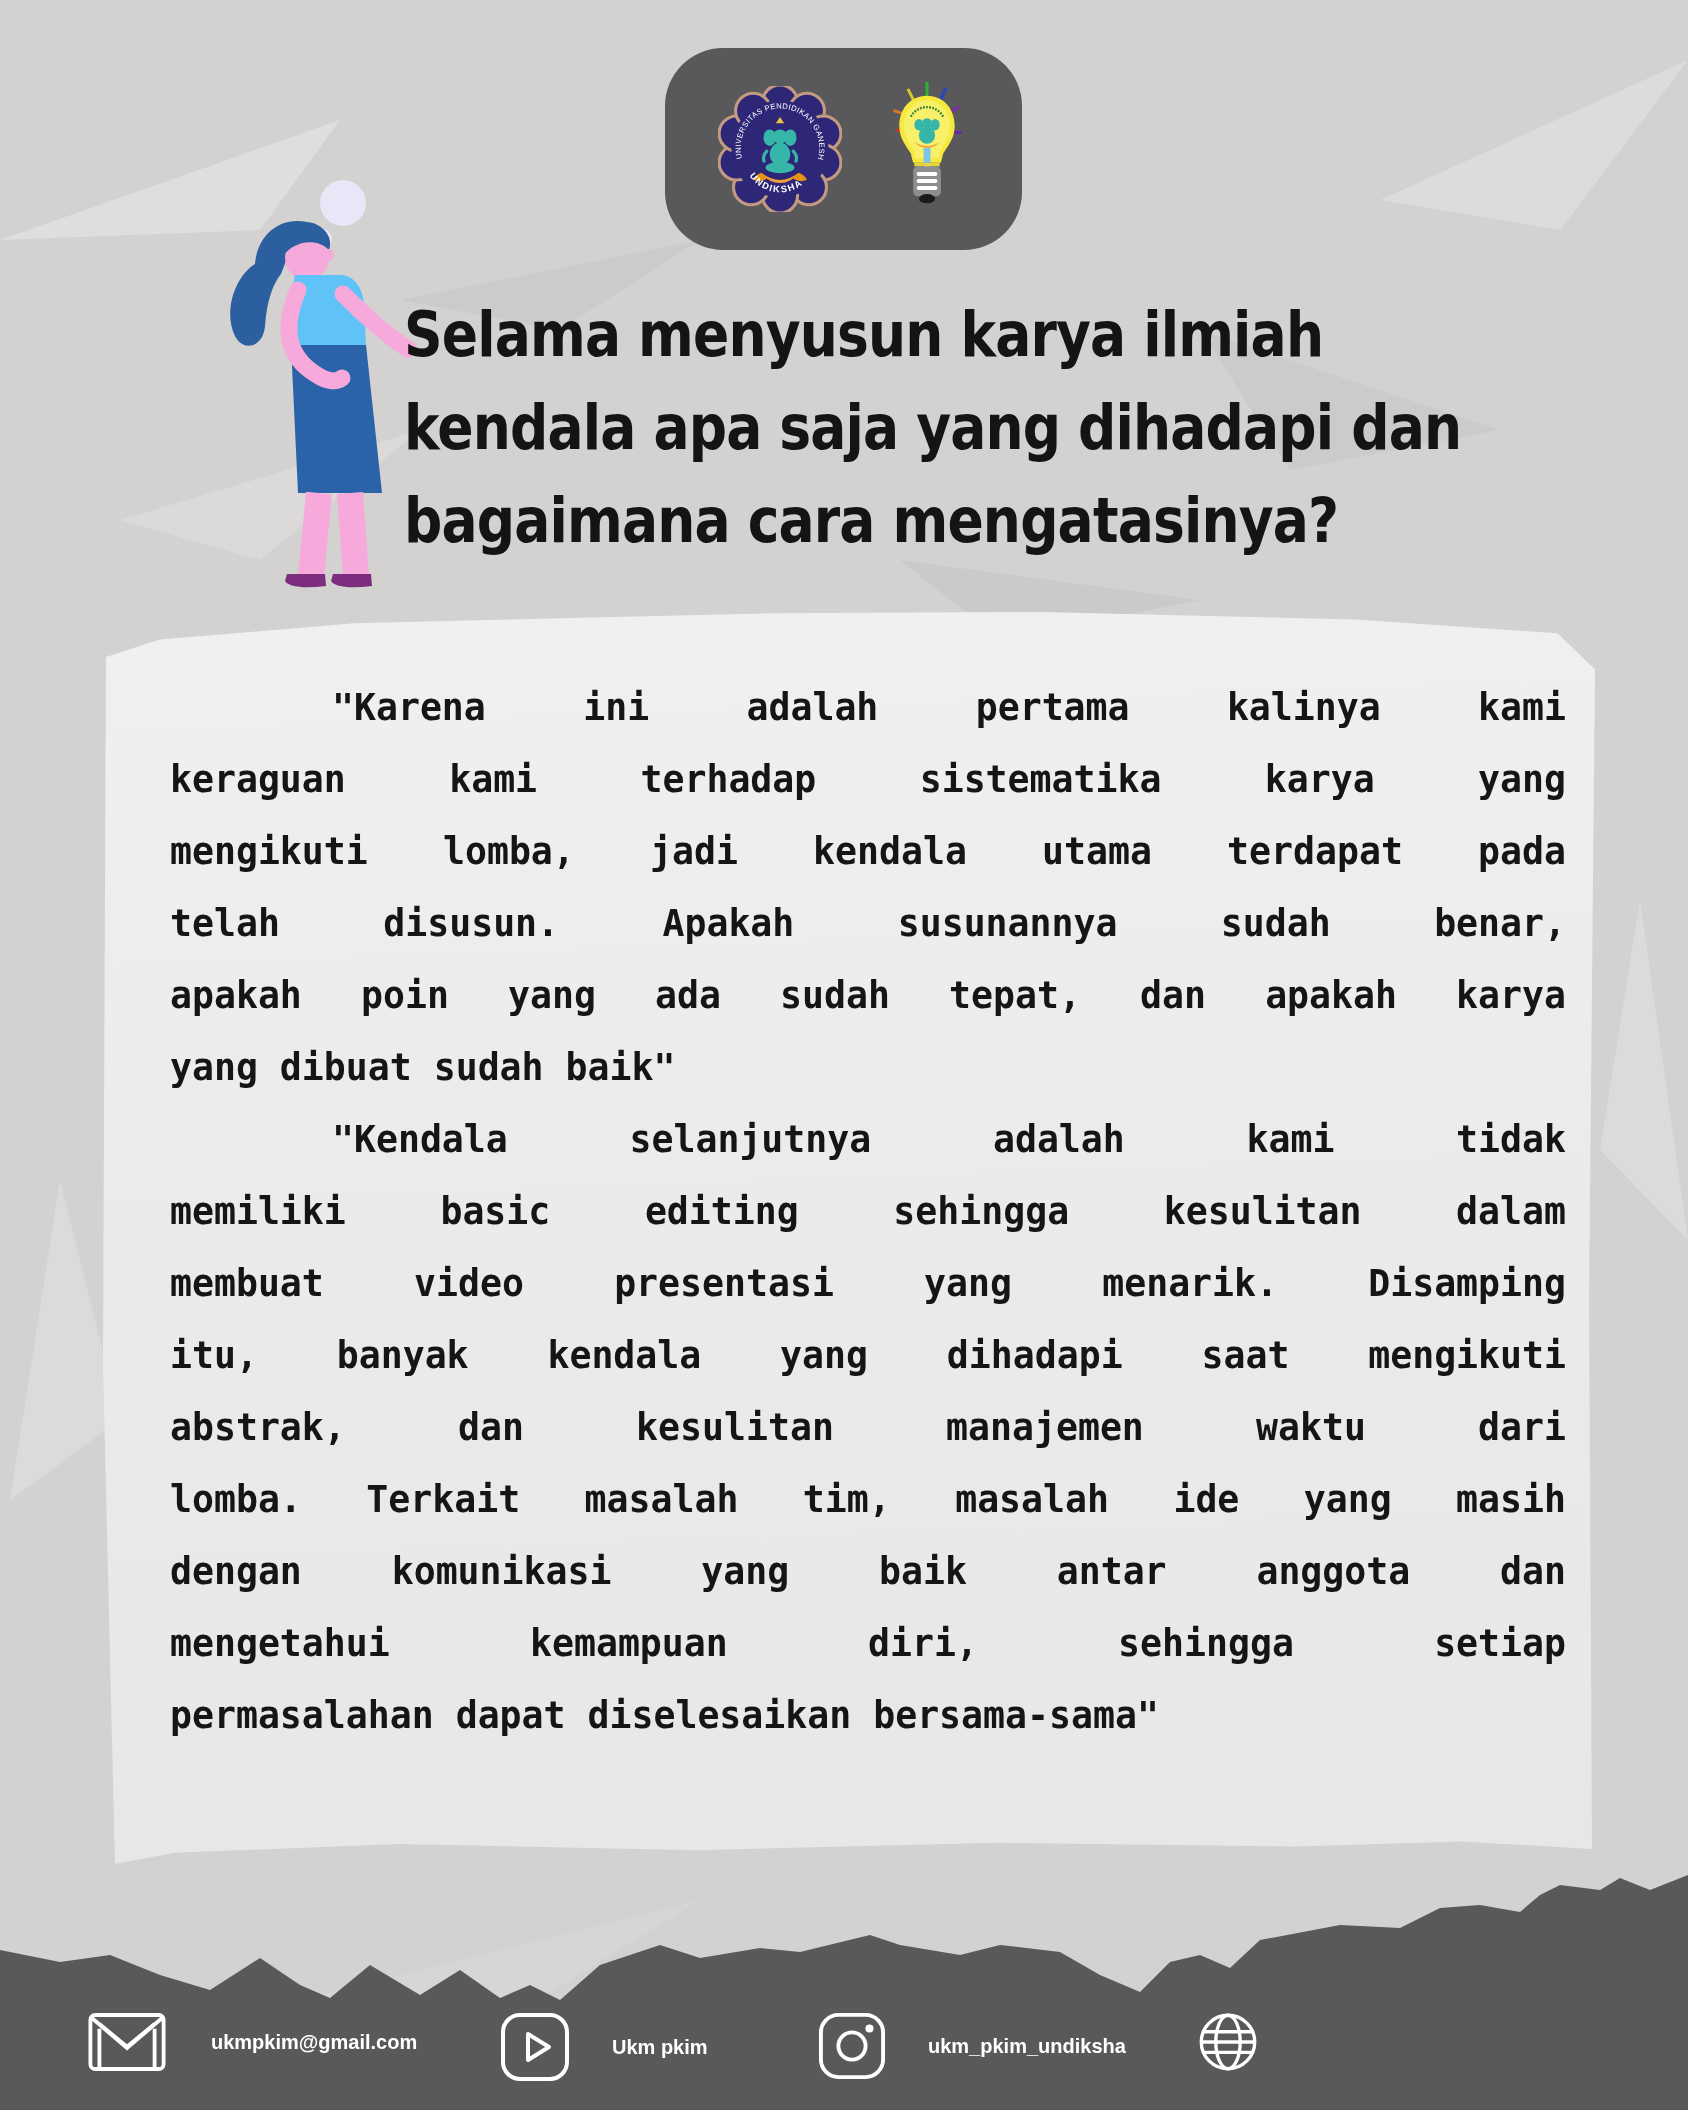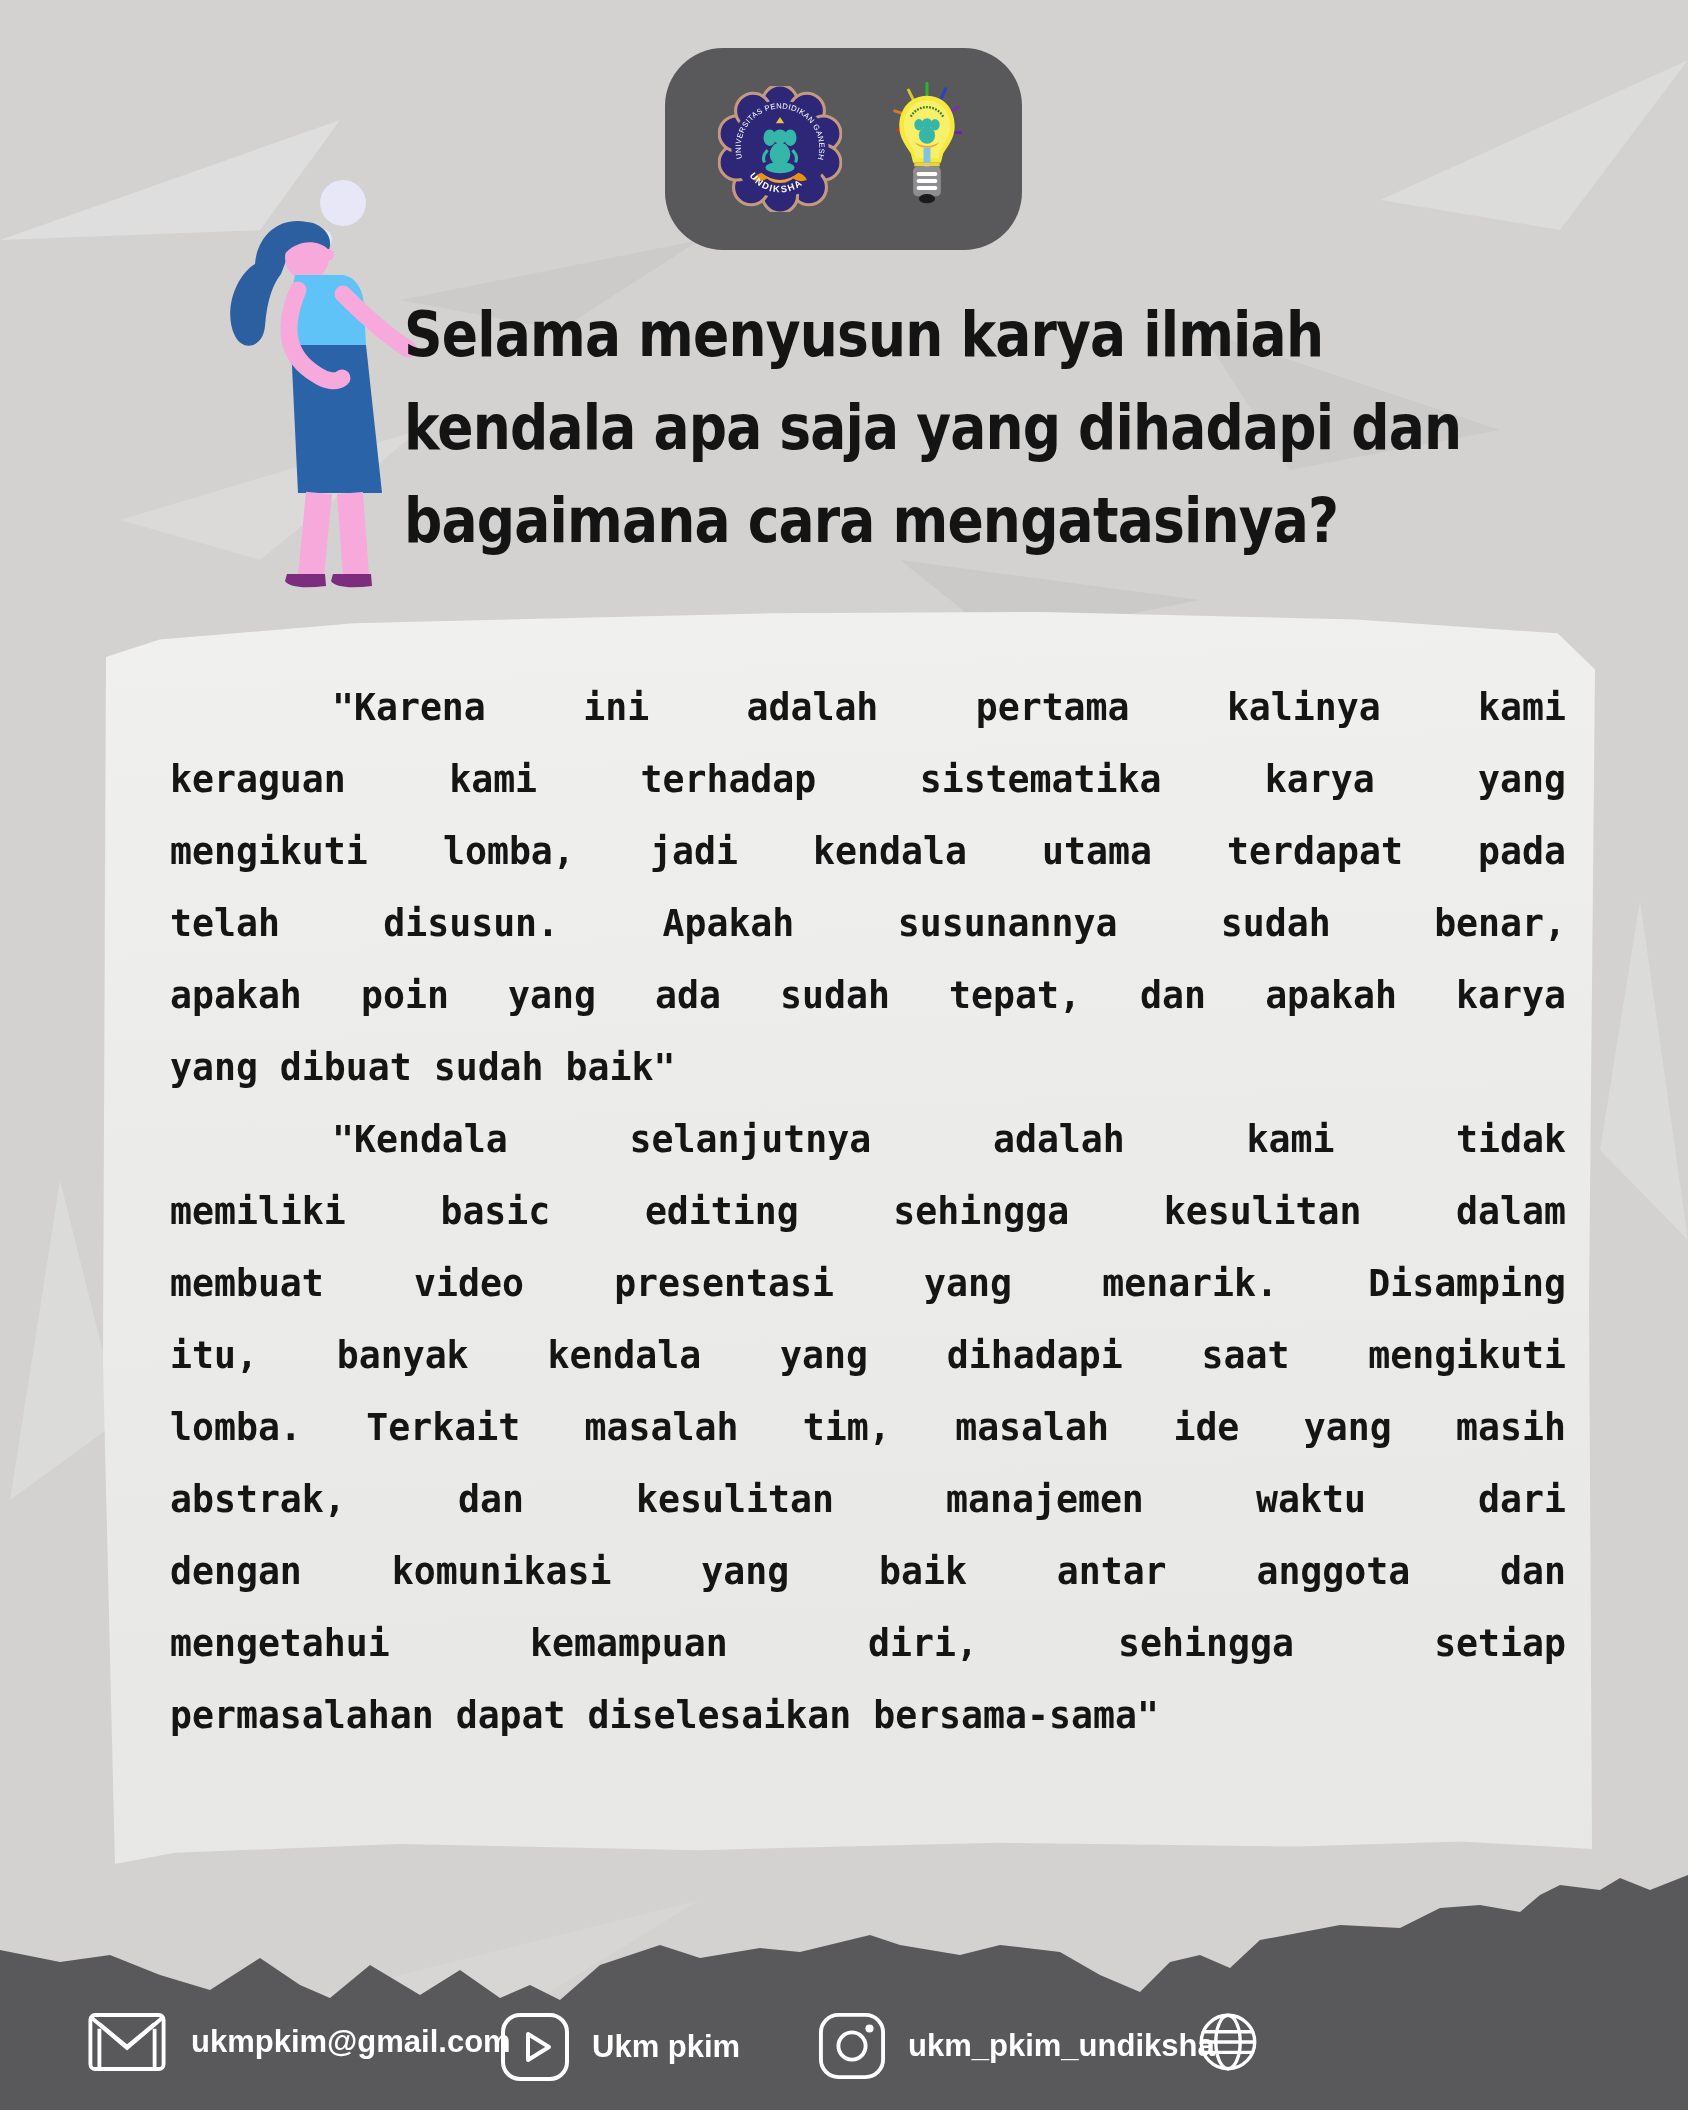"lomba. Terkait masalah tim, masalah" div.qline { order: before "abstrak, dan kesulitan manajemen waktu" -> after "abstrak, dan kesulitan manajemen waktu" }
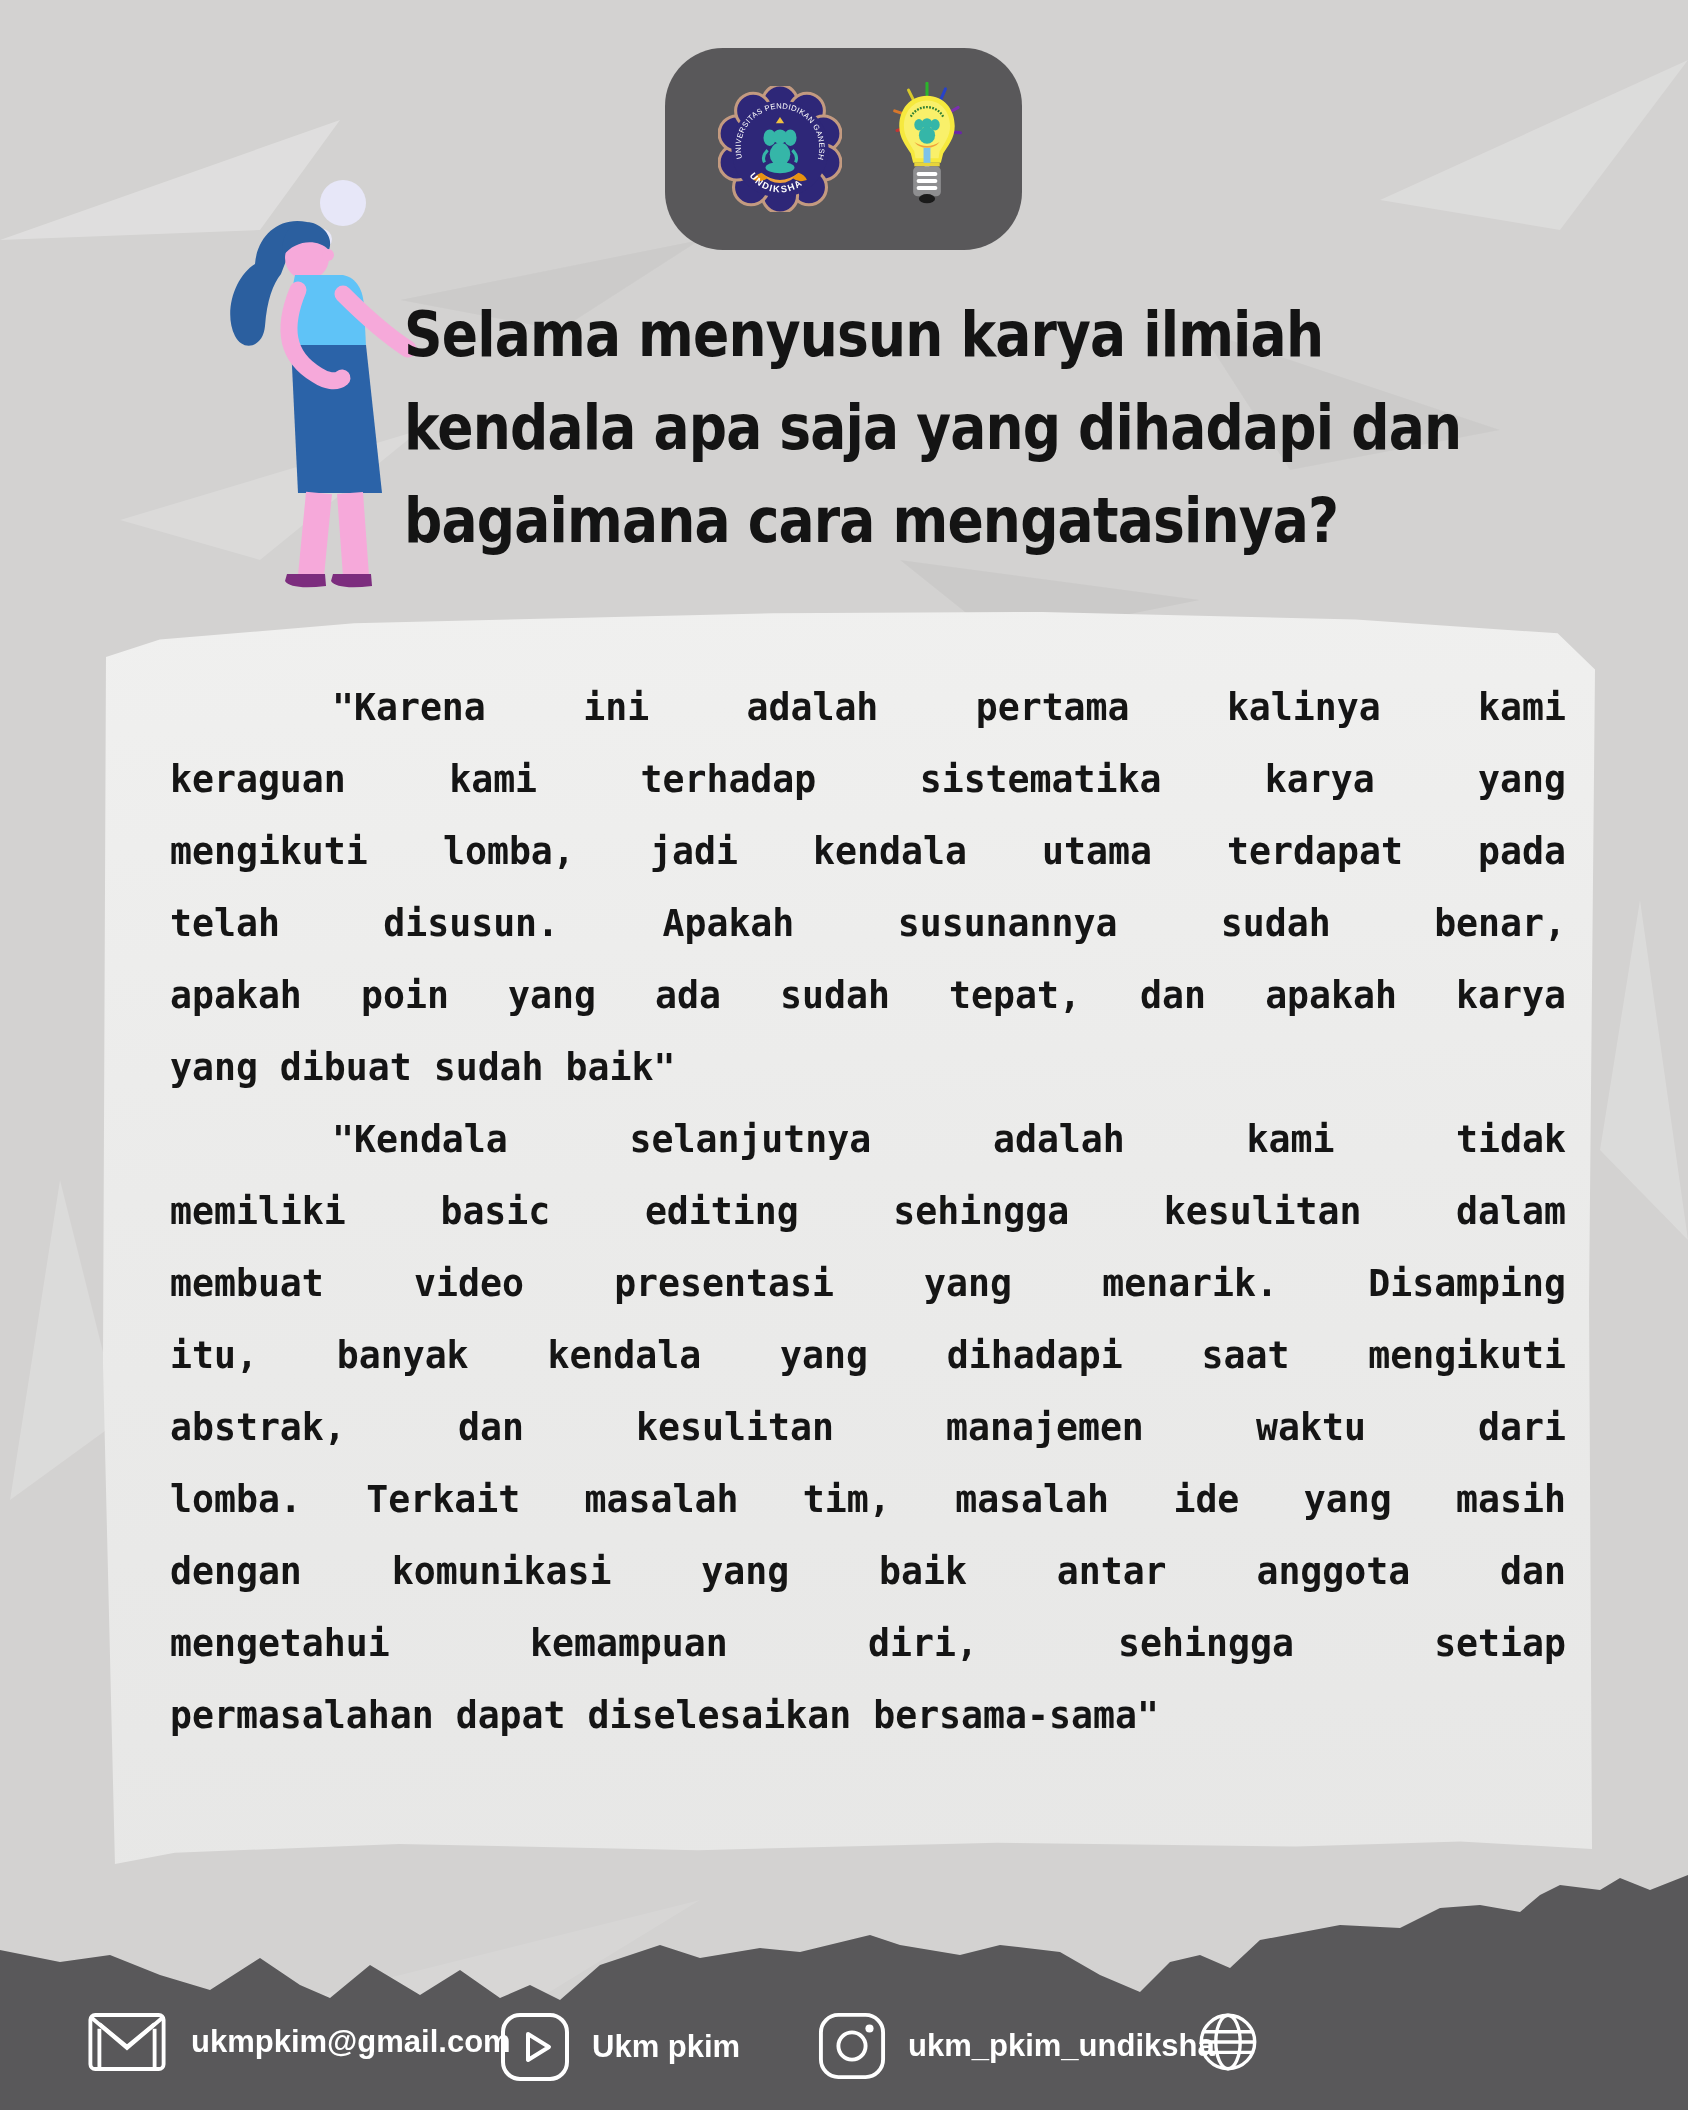"ukmpkim@gmail.com" .footer-item .label { font-size: 31px -> 20px; margin-left: none -> 20px }
